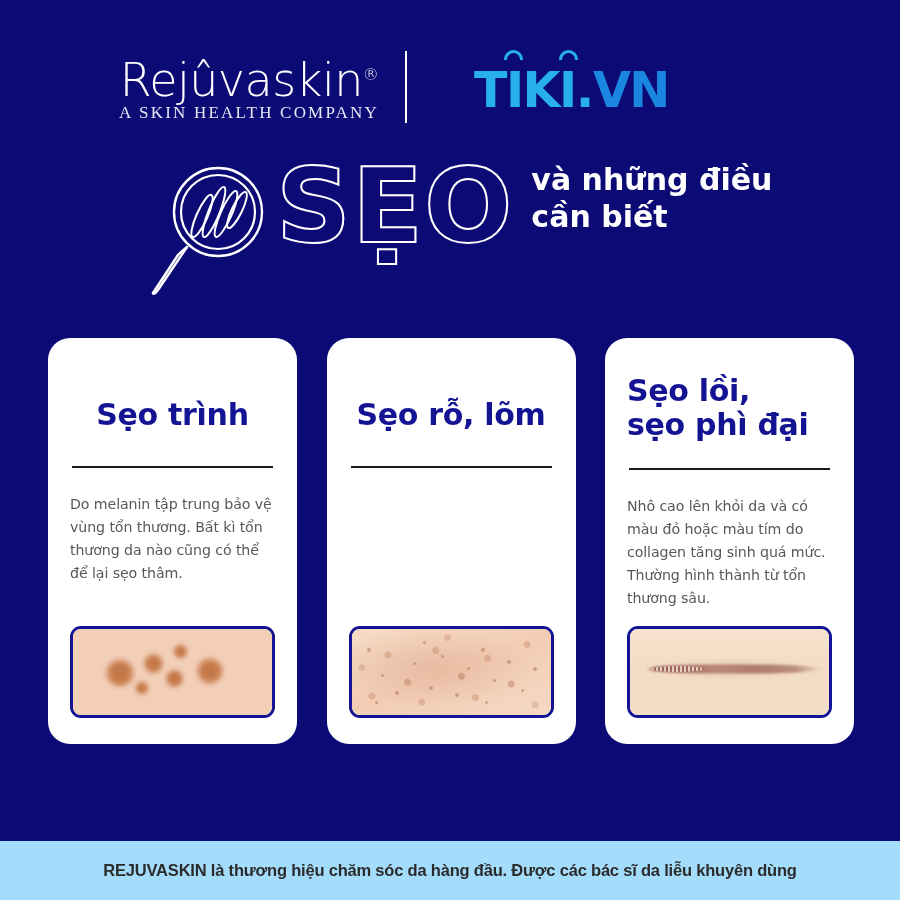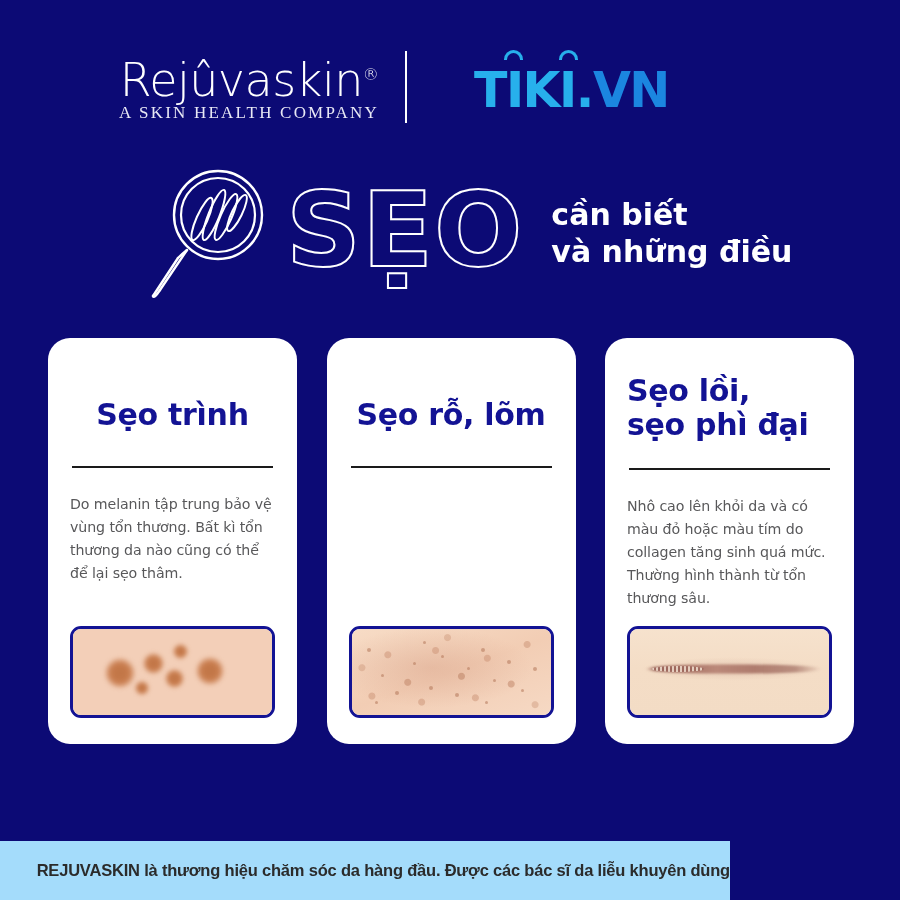"SẸO" .title-row { align-items: center -> flex-start; gap: 10px -> none }
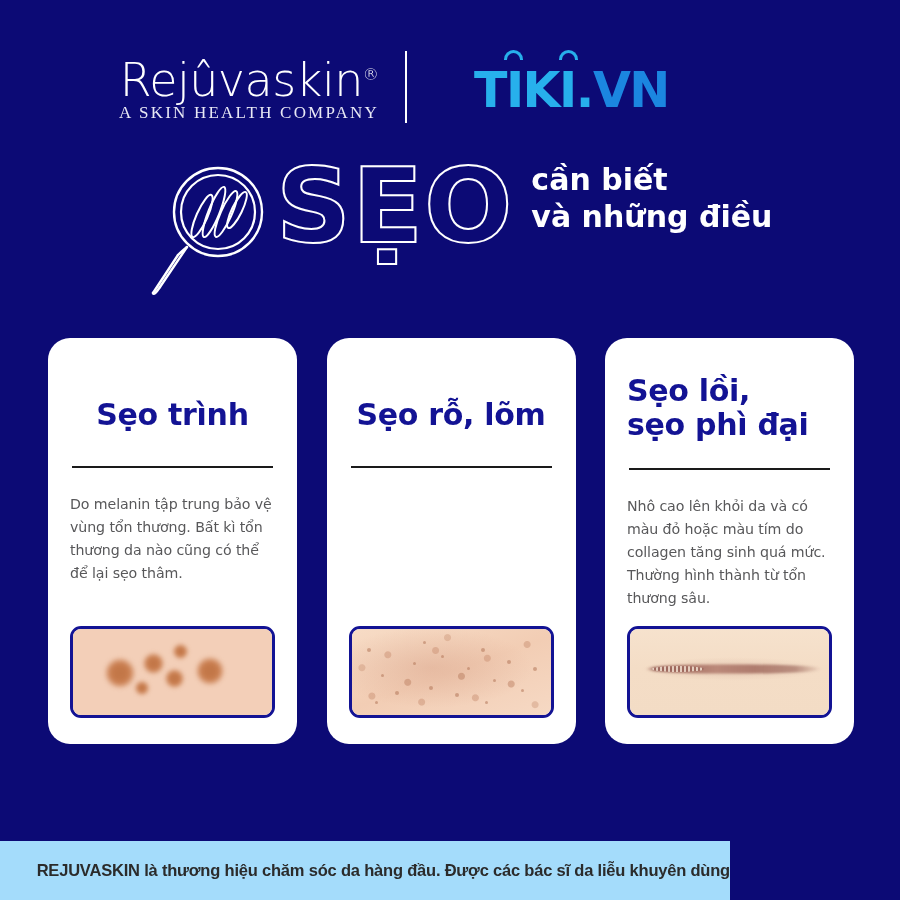"cần biết" div { order: before "và những điều" -> after "và những điều" }
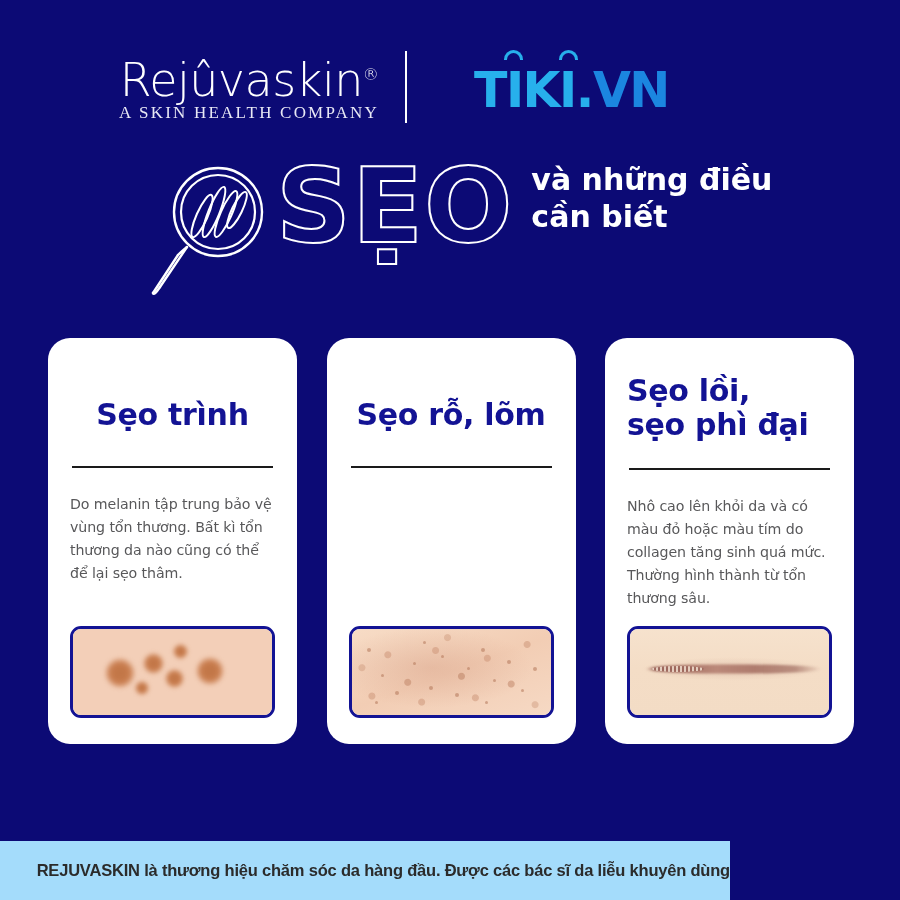"REJUVASKIN là thương hiệu chăm" .footer { justify-content: flex-end -> center; width: 730px -> 900px }
